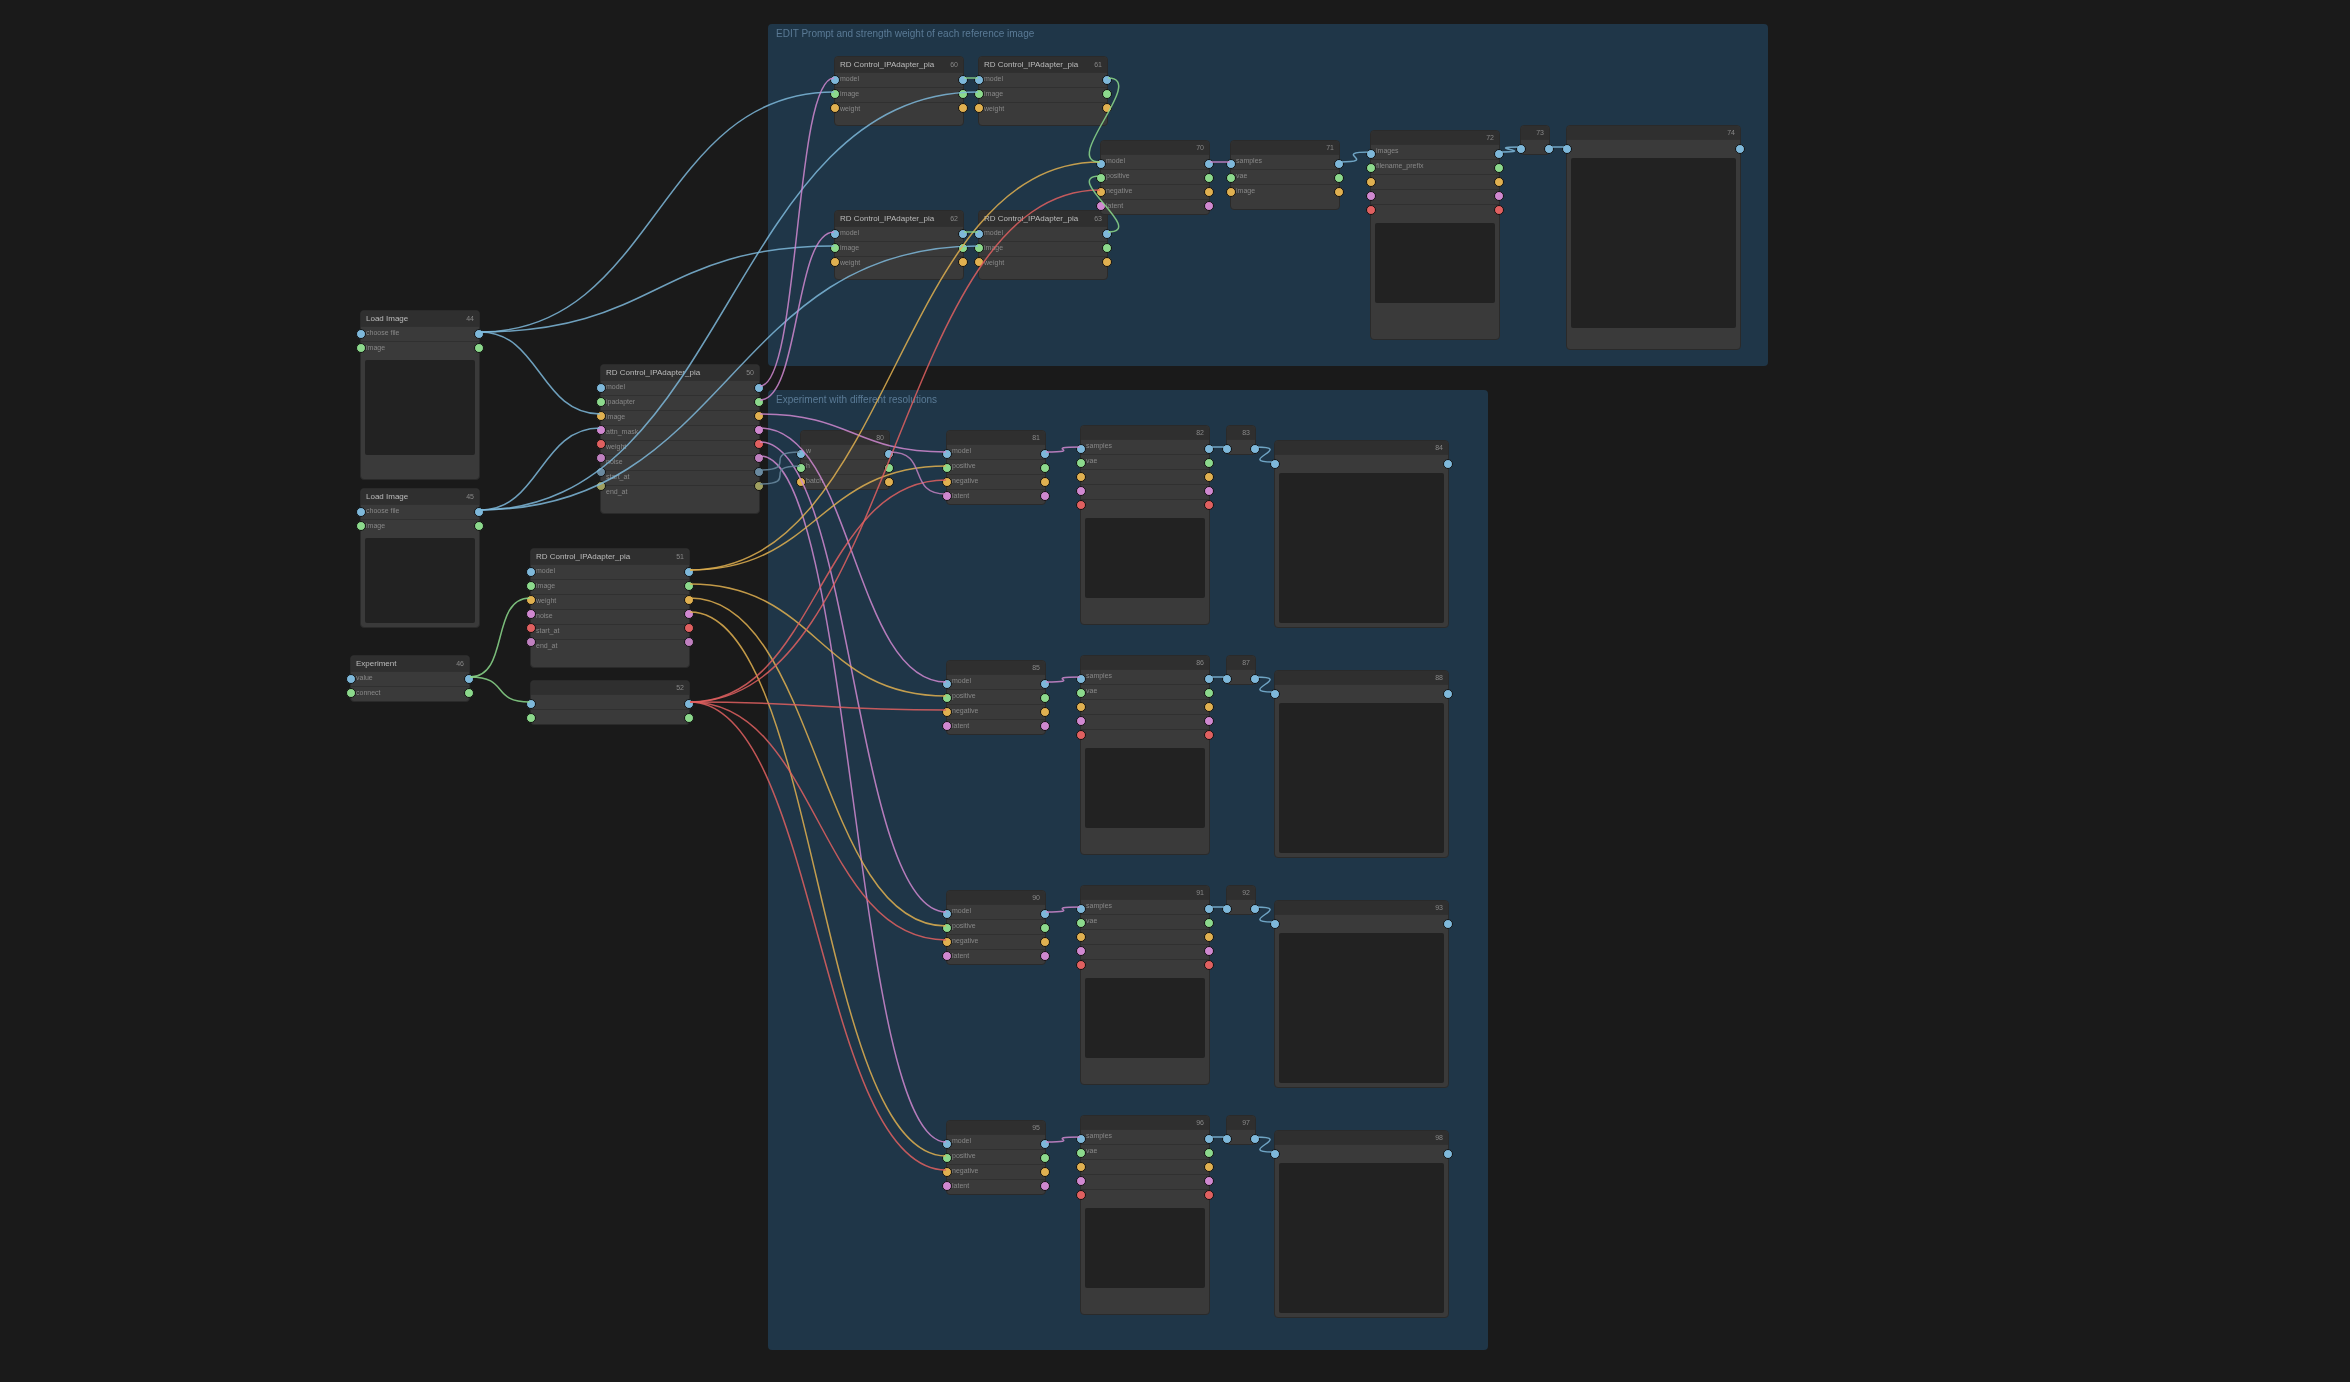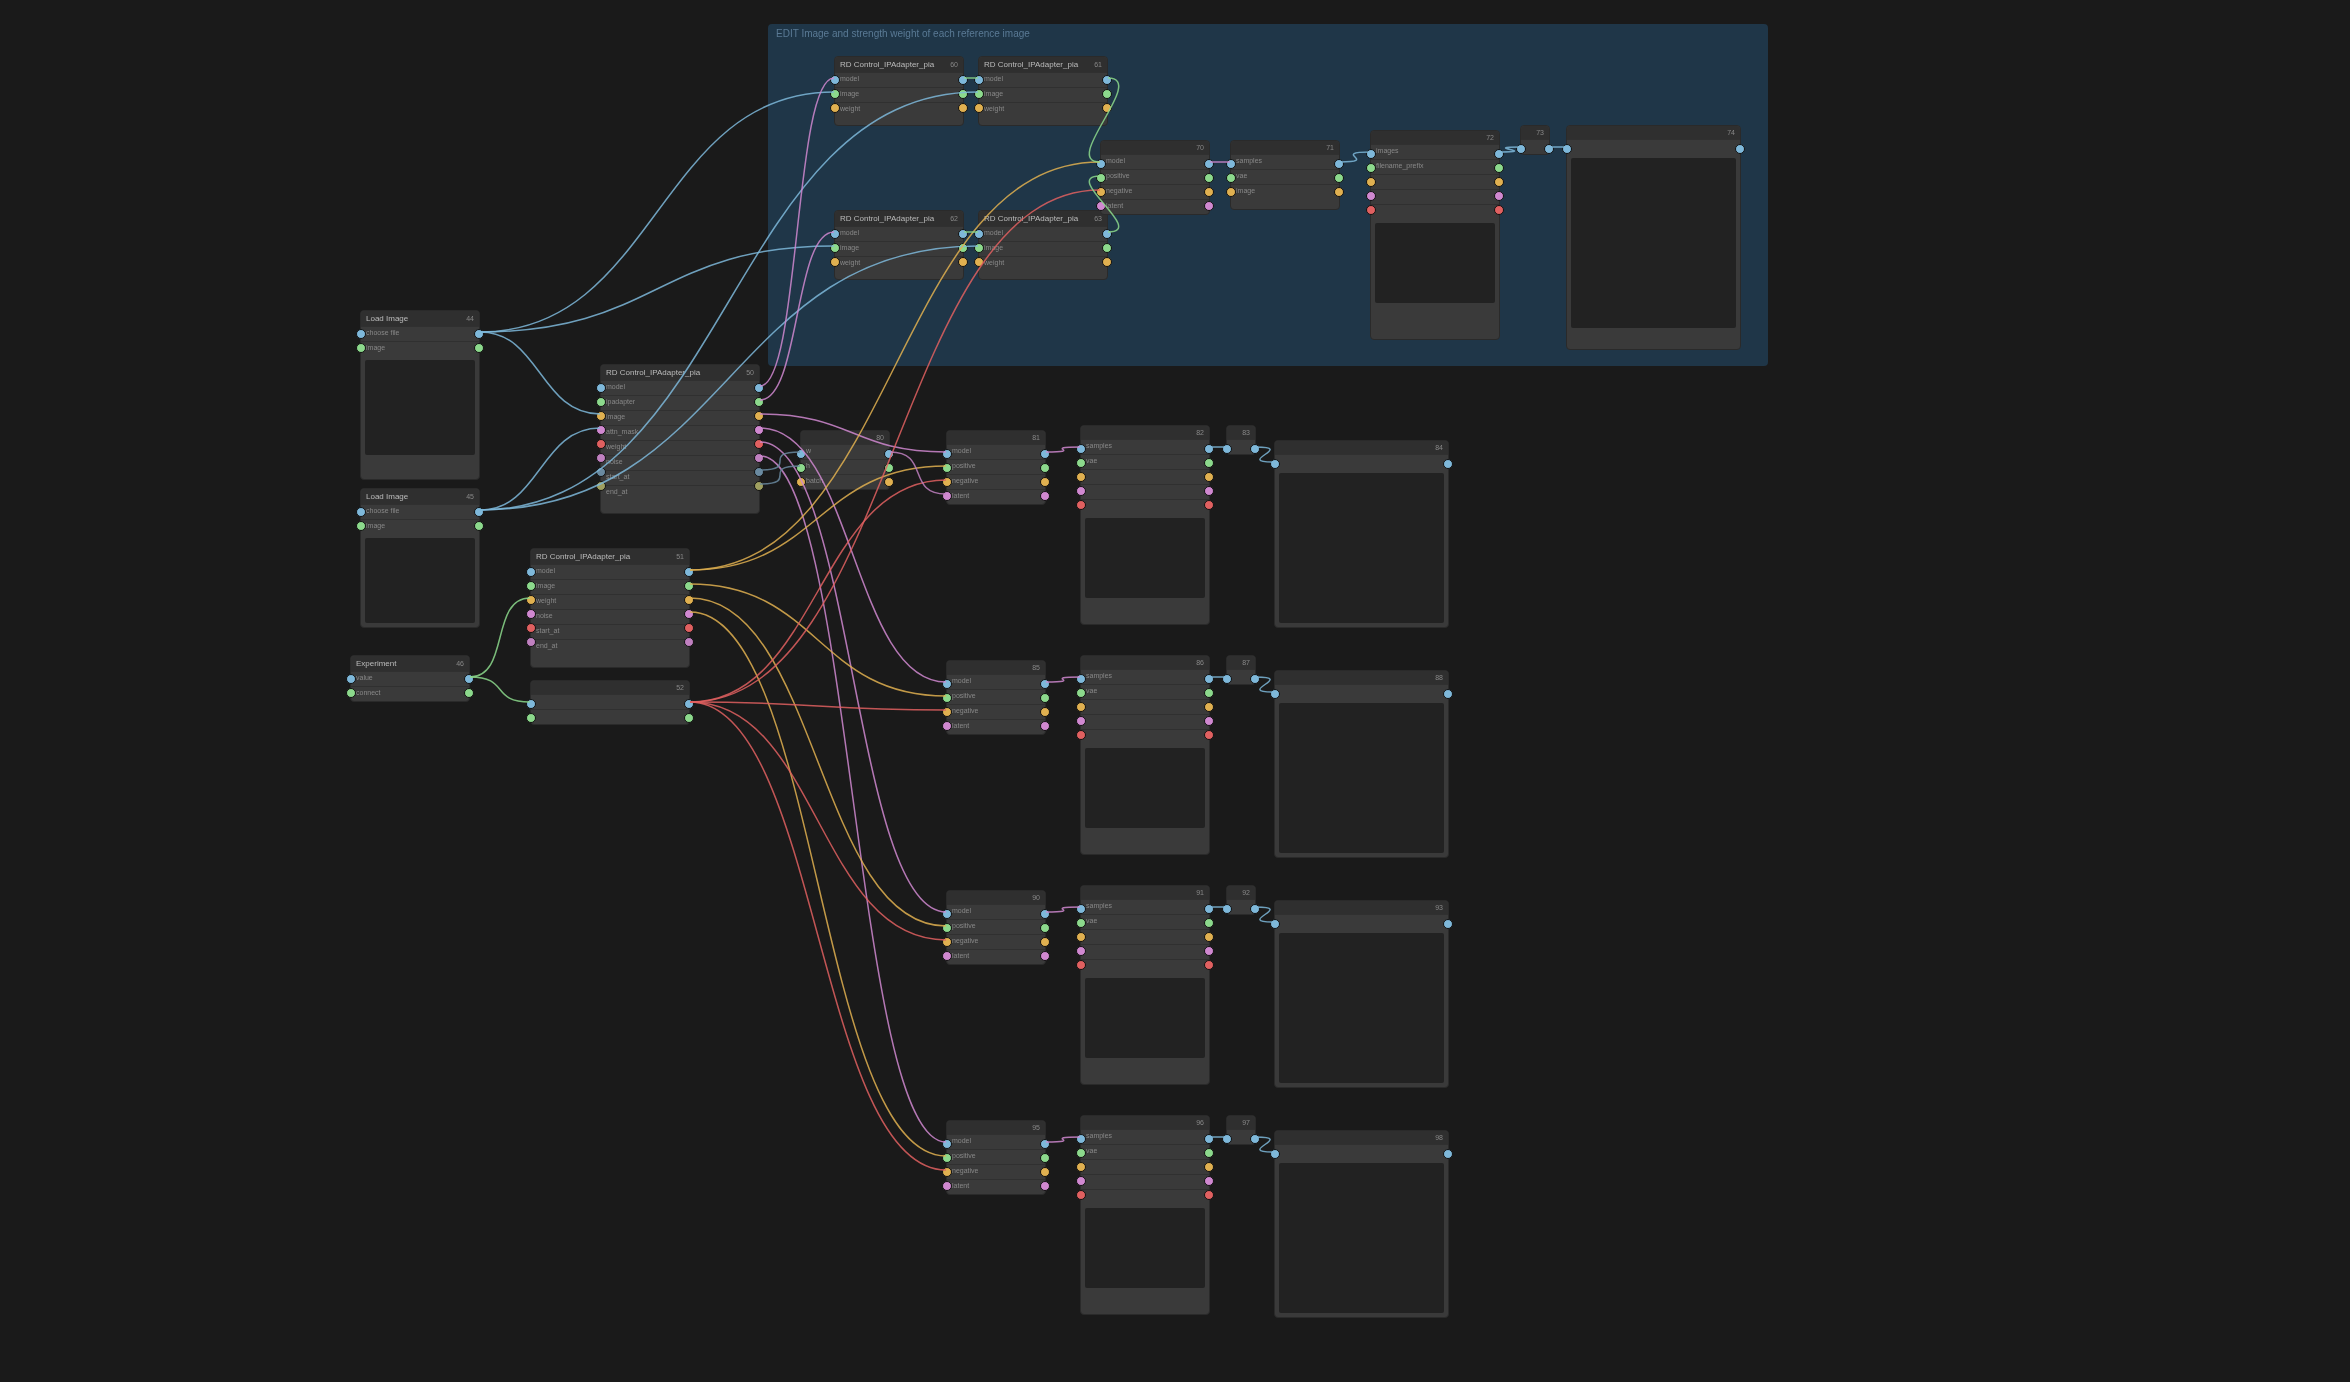"EDIT Image and strength weight" span { text: Image -> Prompt }
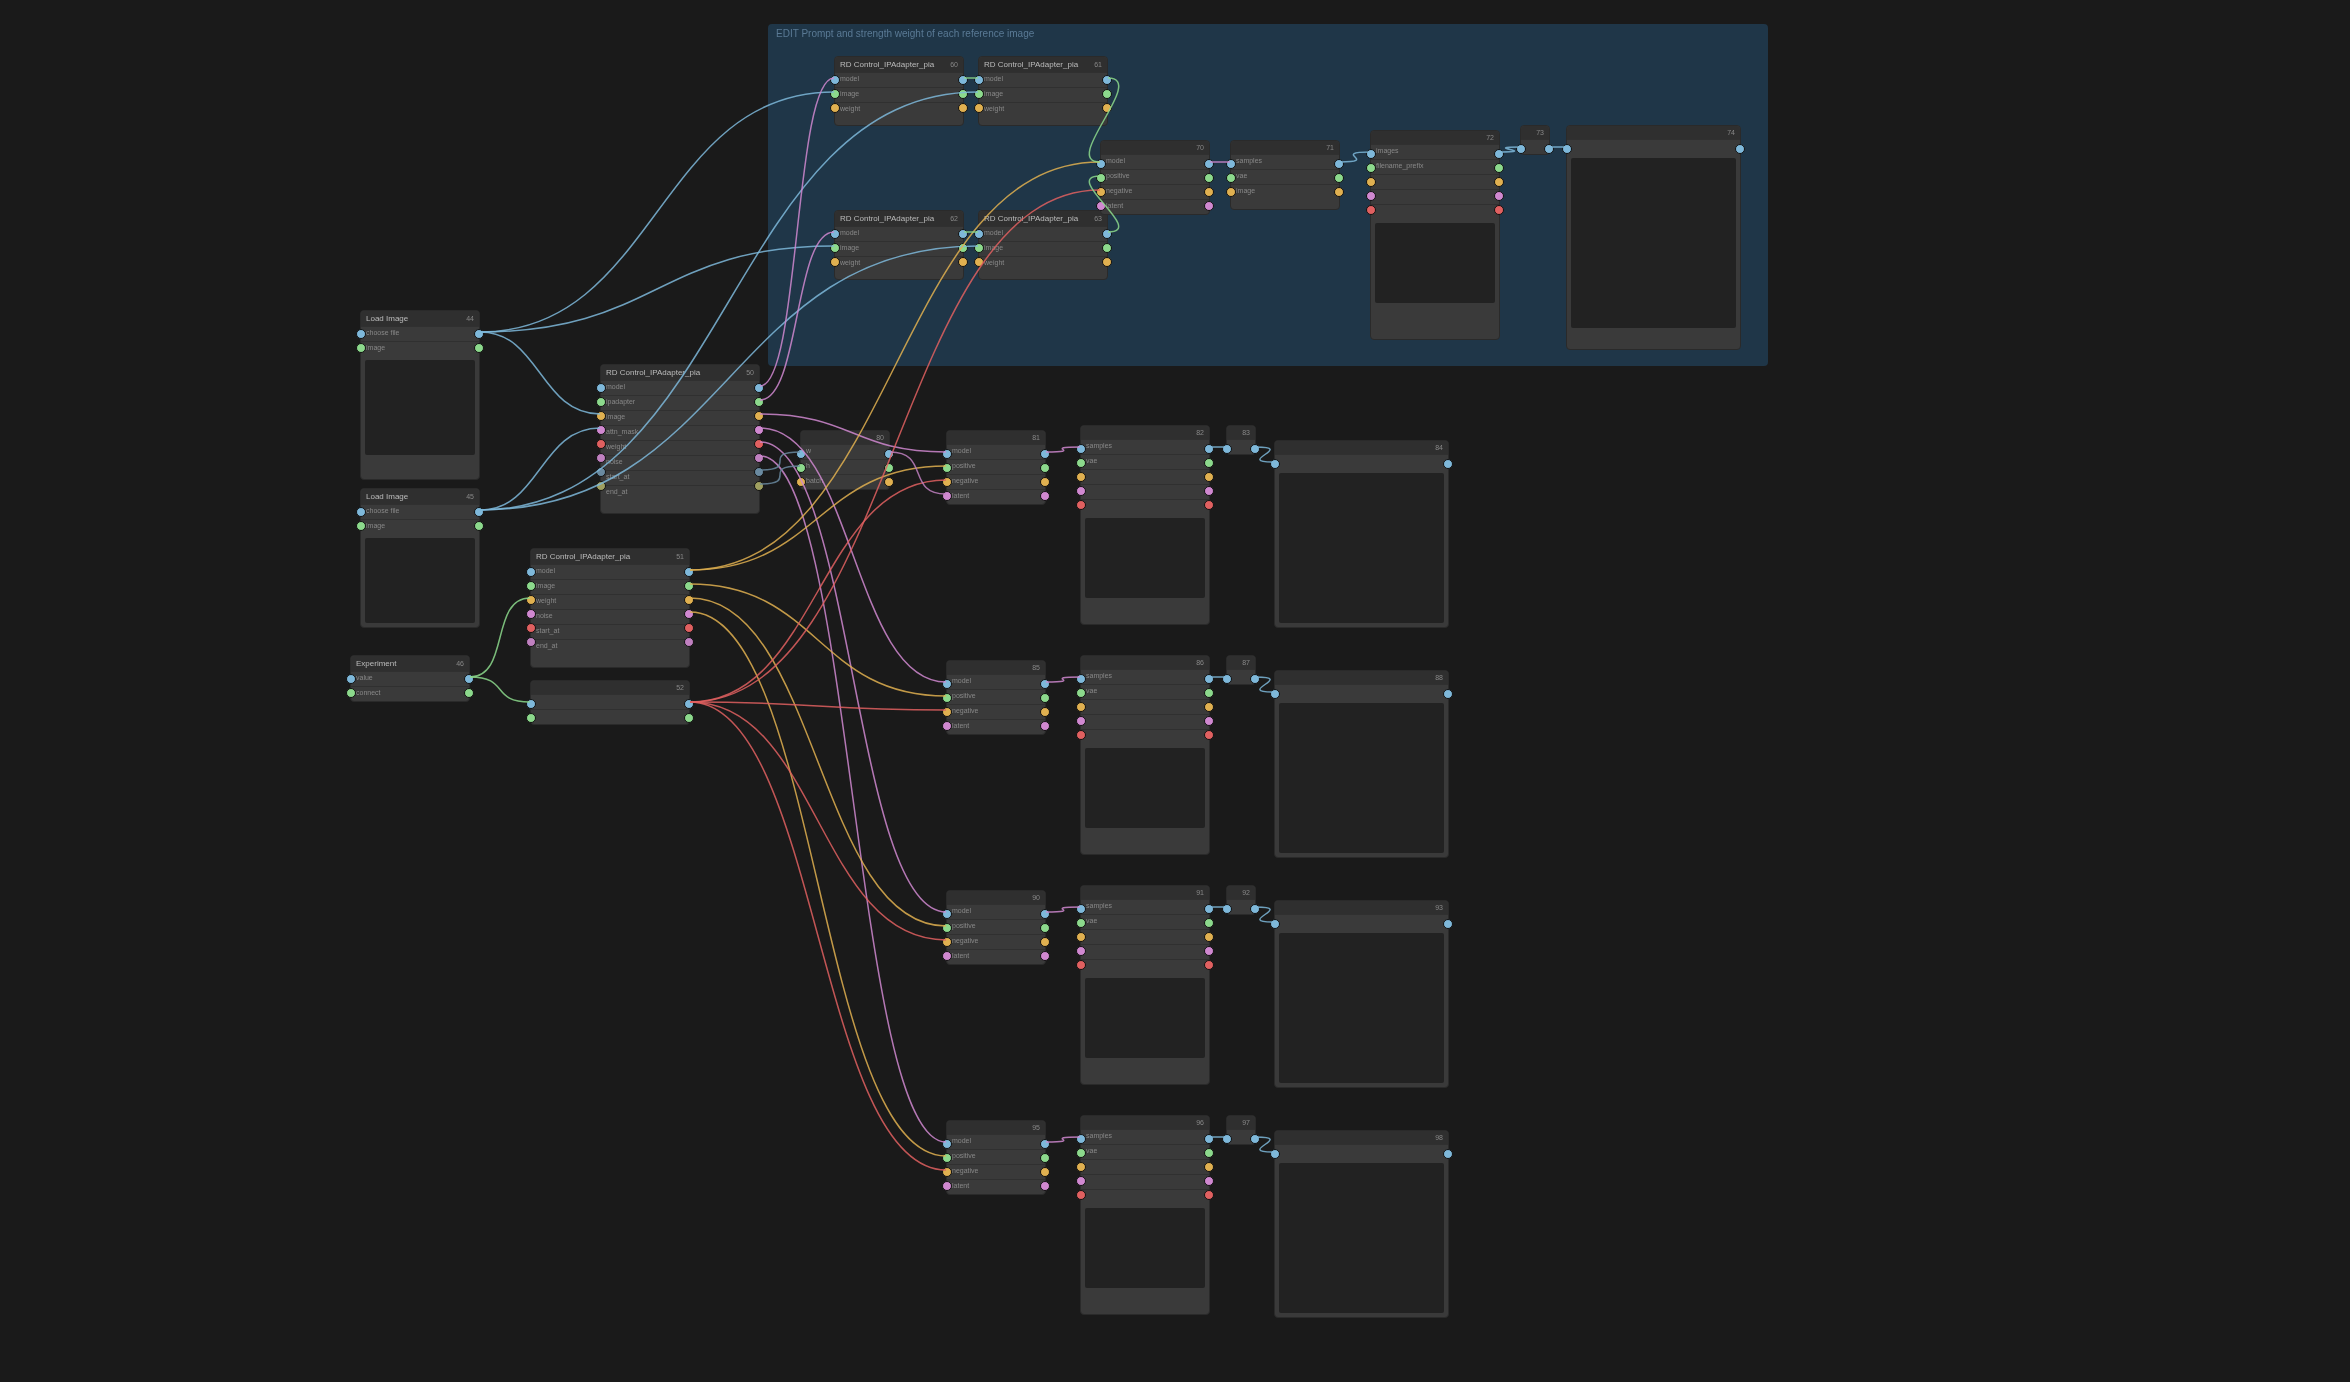"Experiment with different resolutions" div.group { html: none -> <div><span>Experiment with different resolutions</span></div> }
